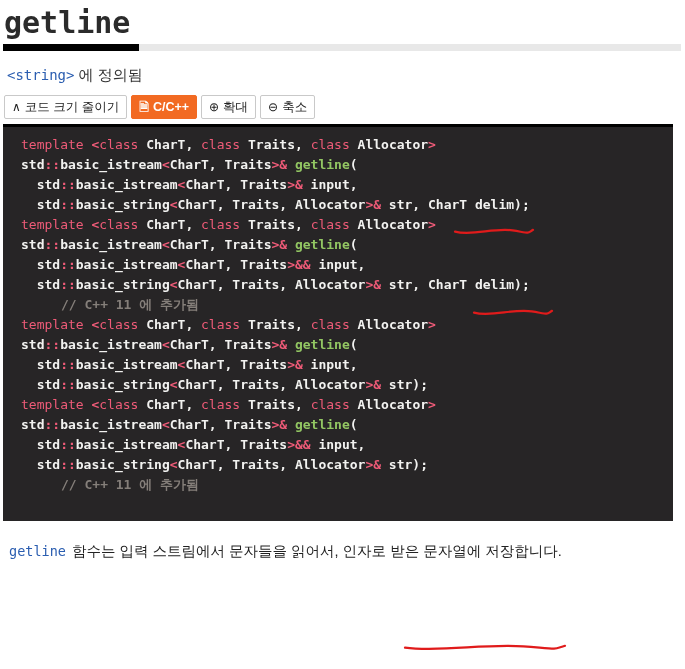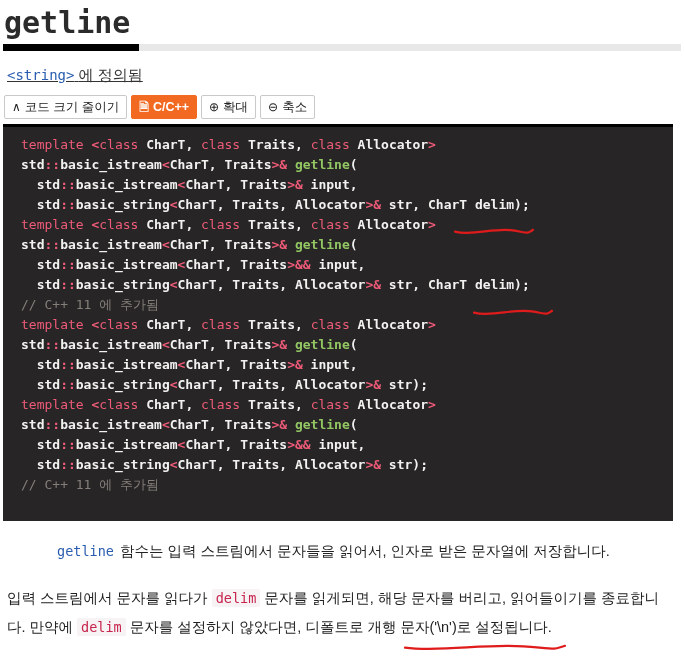"<string> 에 정의됨" .defined-in { text-decoration: underline -> none }
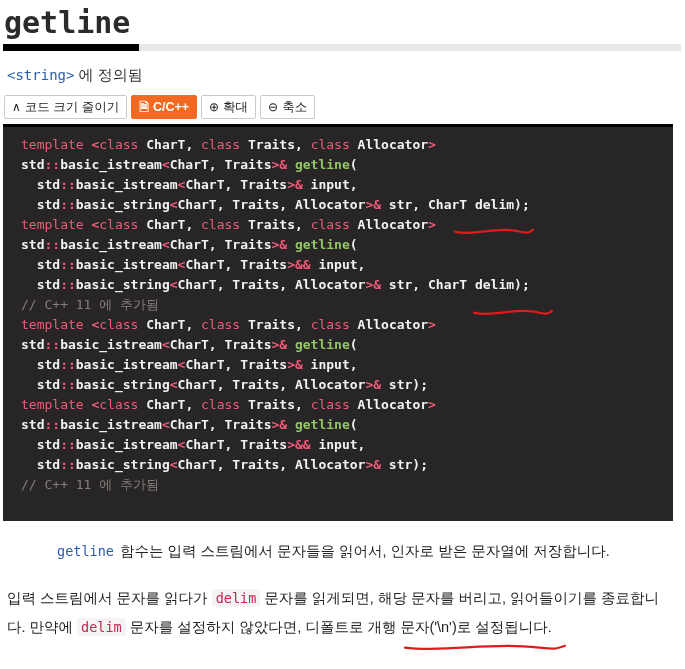"// C++ 11 에 추가됨" .tok-cm { font-weight: normal -> bold; margin-left: none -> 40px }
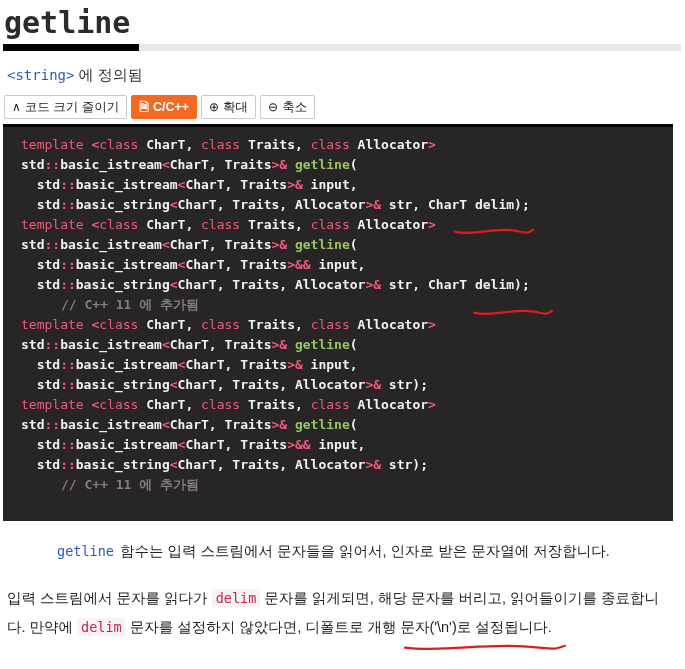"getline 함수는 입력 스트림에서 문자들을" .body-text p:first-child { margin-left: 48px -> none }
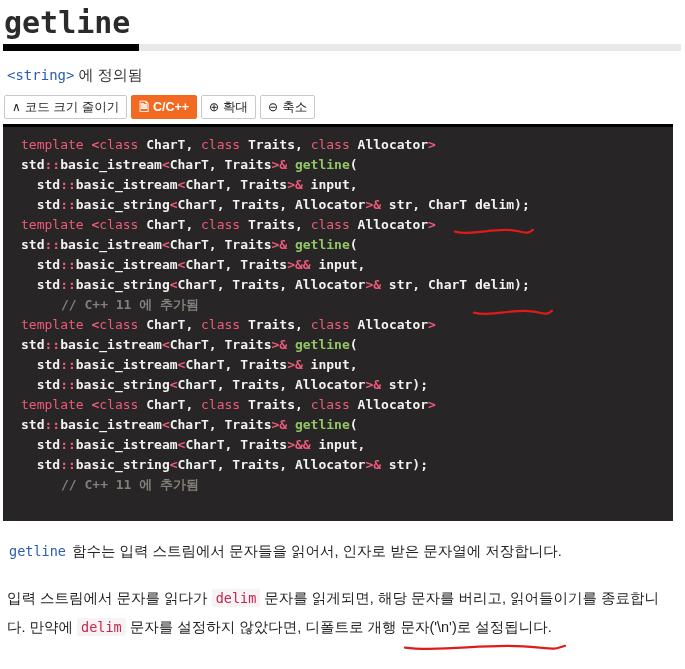"입력 스트림에서 문자를 읽다가 delim" p.para-wrap { html: <p> <span>입력 스트림에서 문자를 읽다가 </span><code>delim</code><span> 문자를 읽게되면, 해당 문자를 버리고, 읽어들이기를 종료합니다. 만약에 </span><code>delim</code><span> 문자를 설정하지 않았다면, 디폴트로 개행 문자('\n')로 설정됩니다.</span> </p> -> none }
